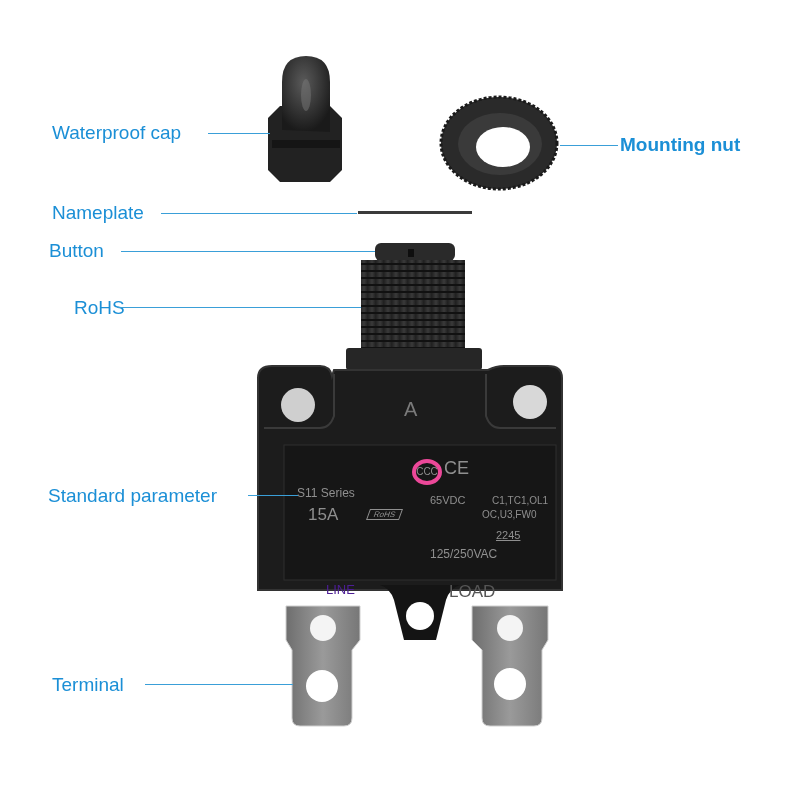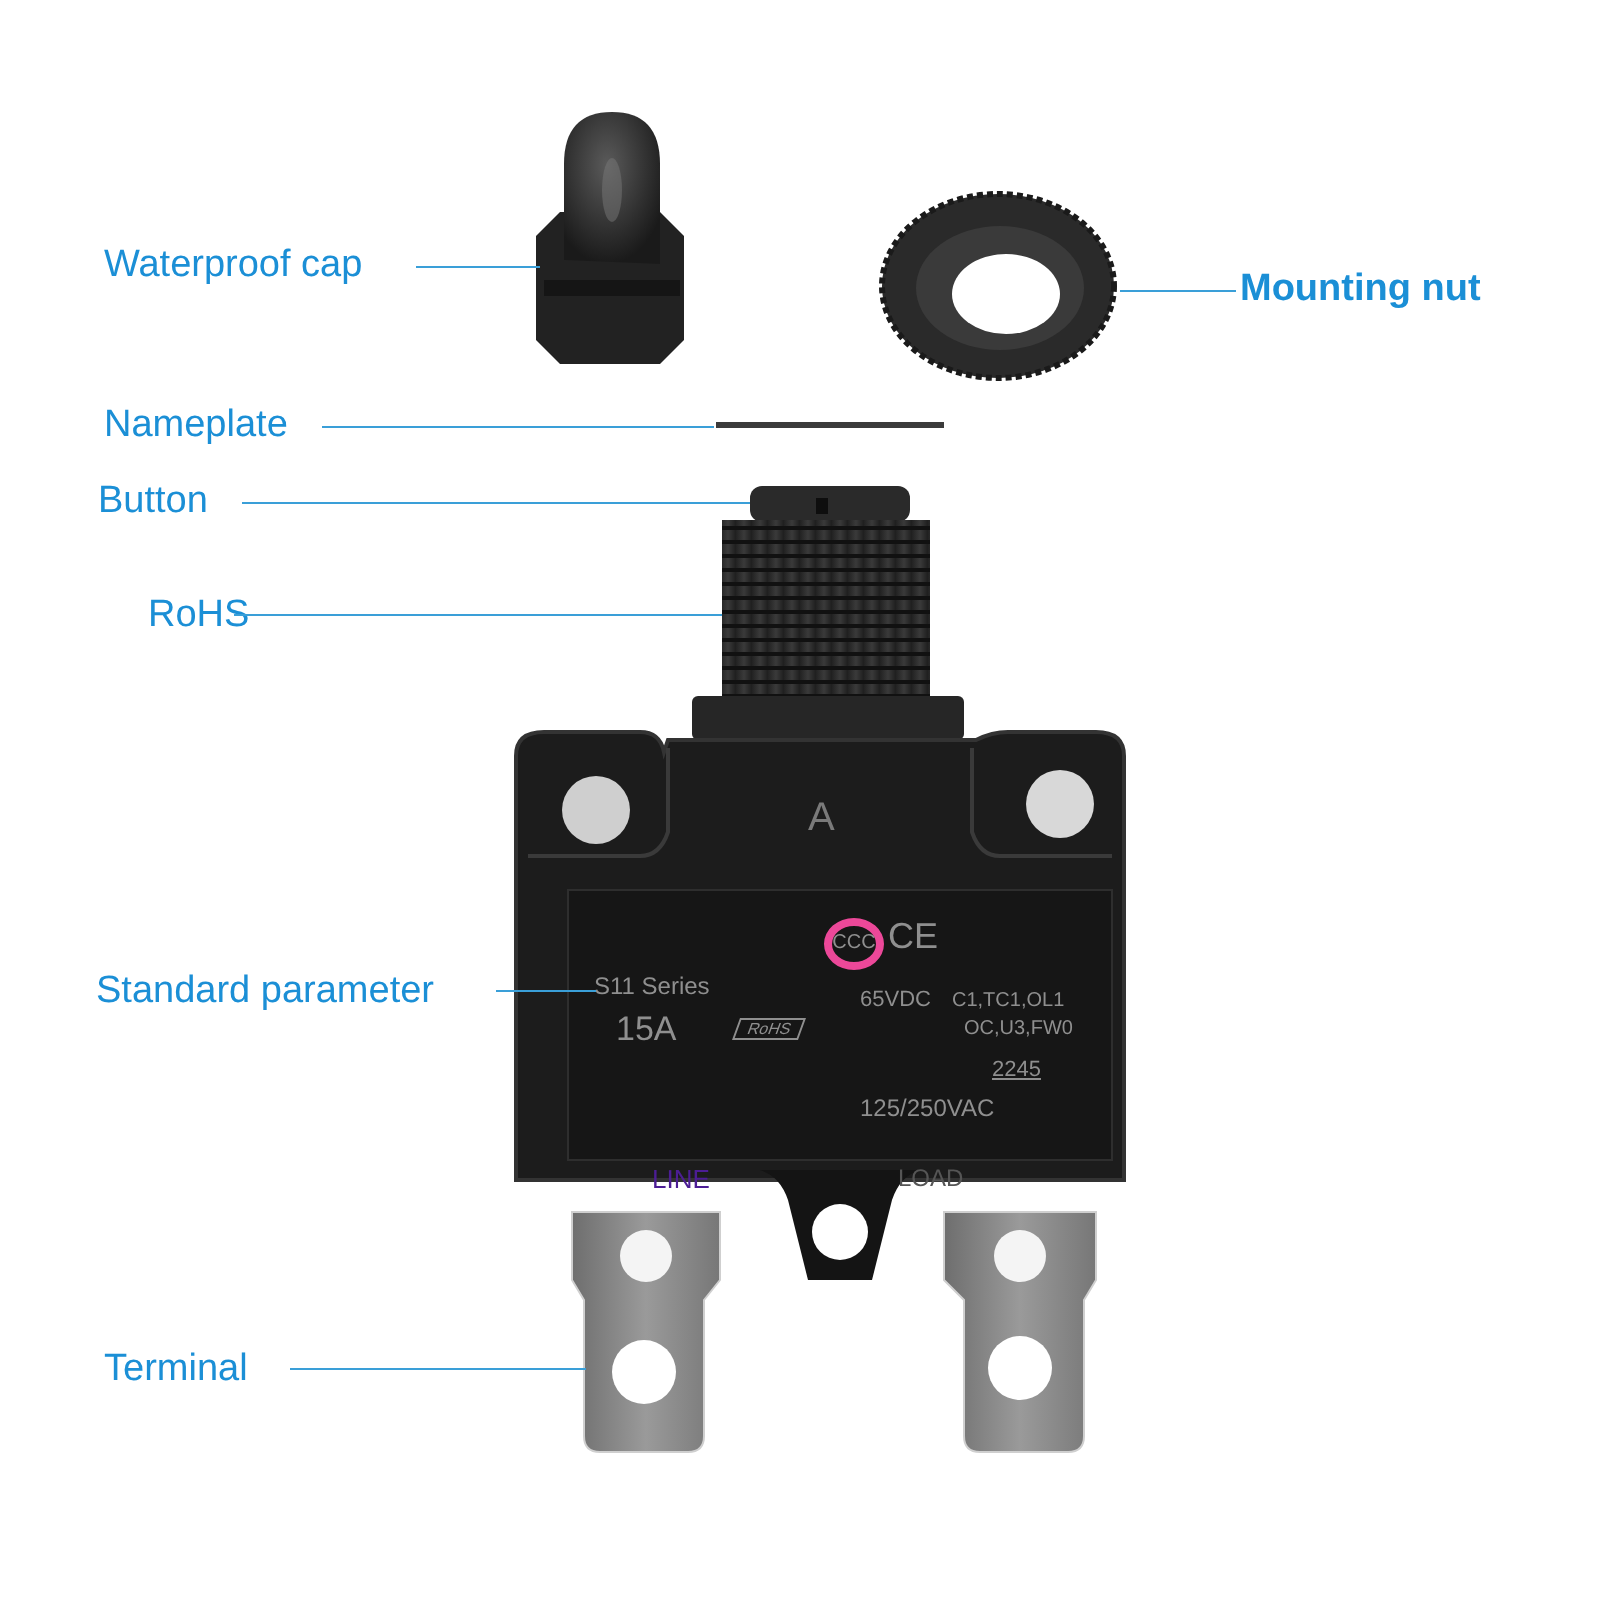"C1,TC1,OL1" div.plate-text { left: 476px -> 492px }
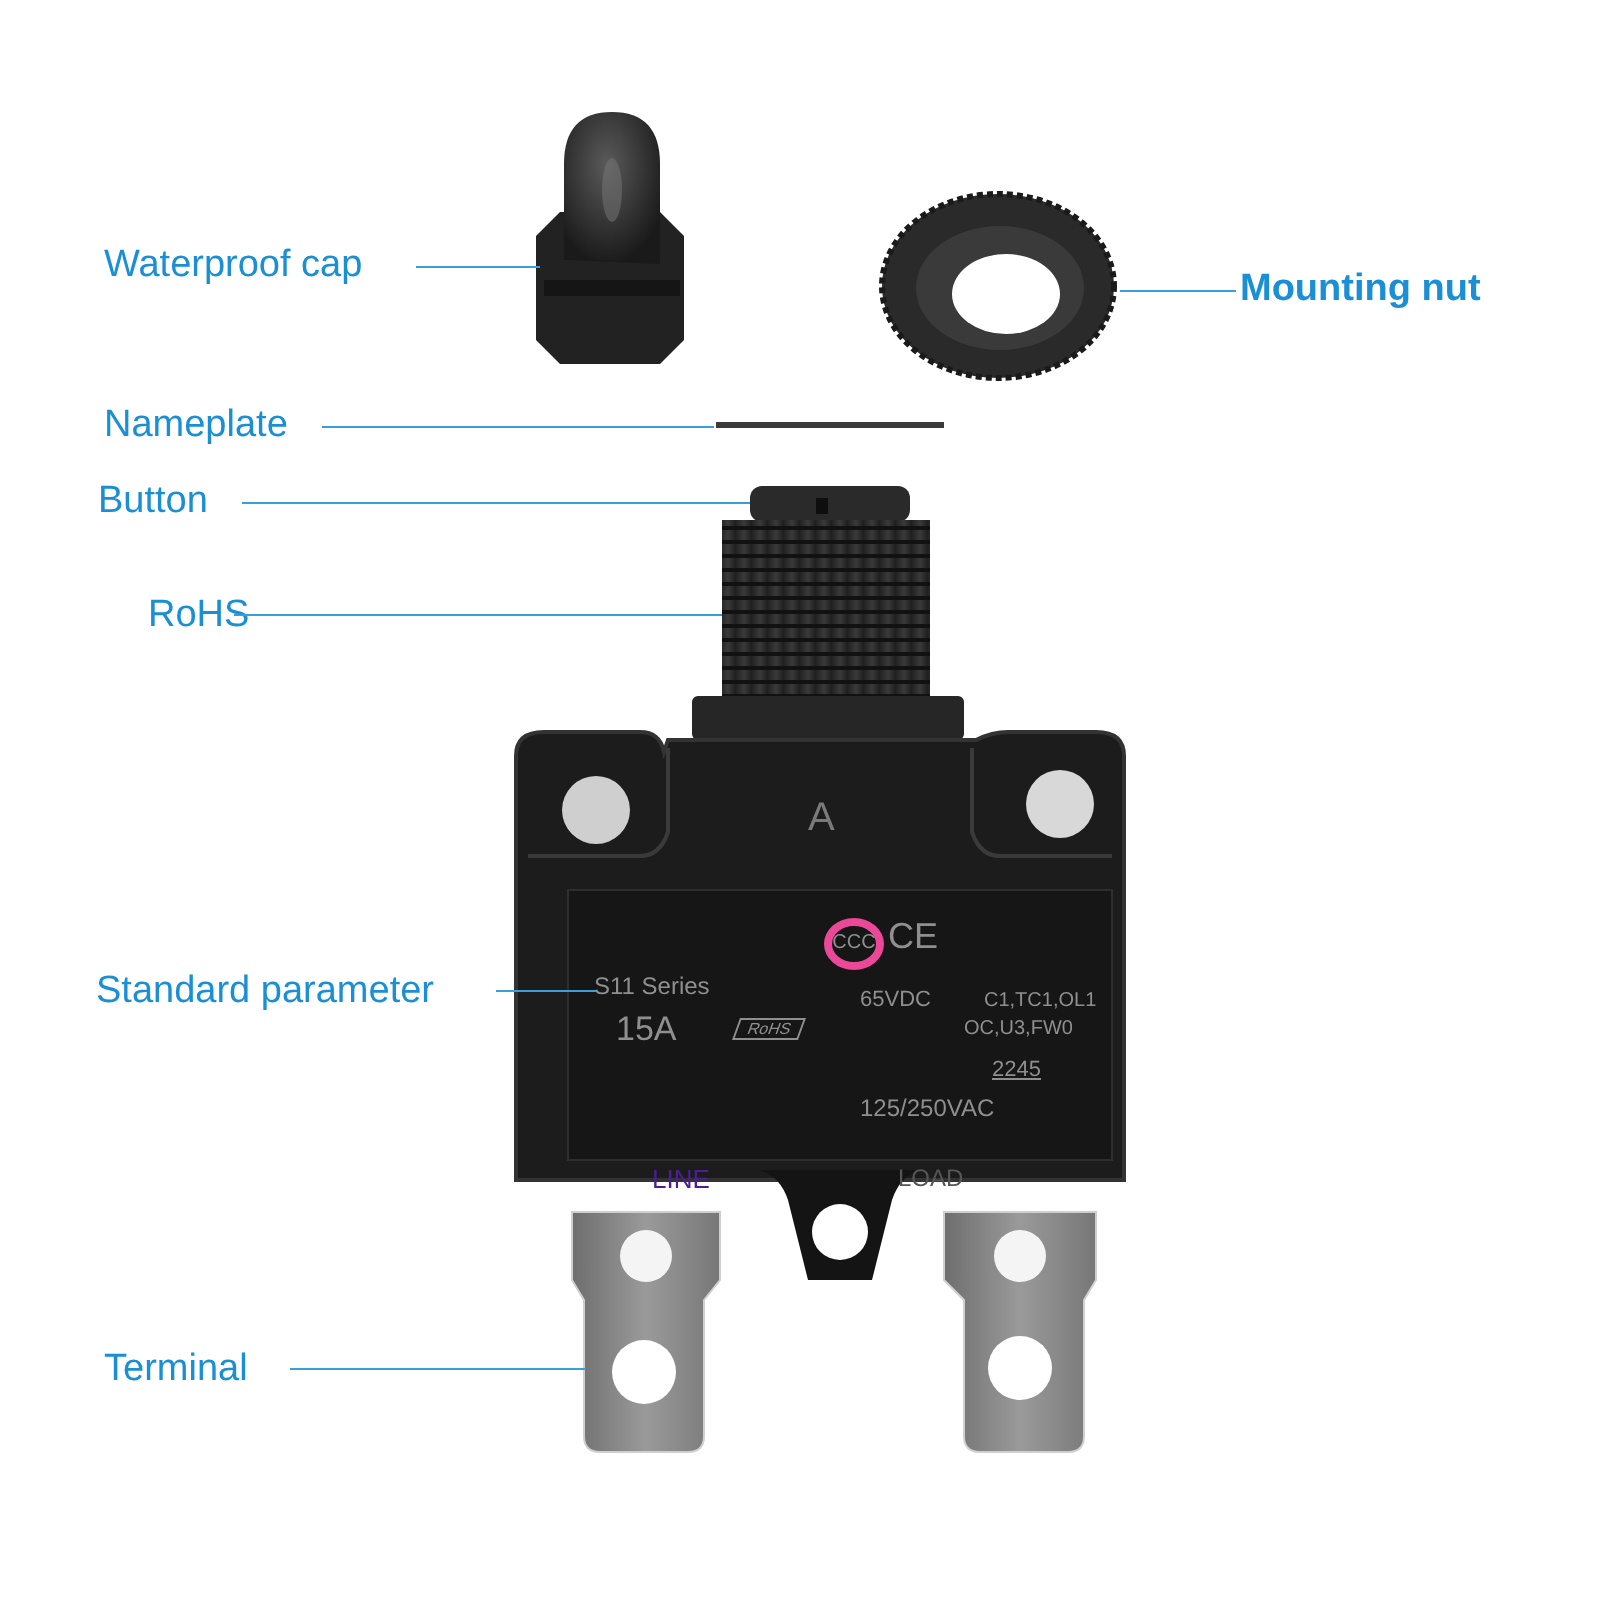"LOAD" div.plate-text { font-size: 12px -> 17px }
